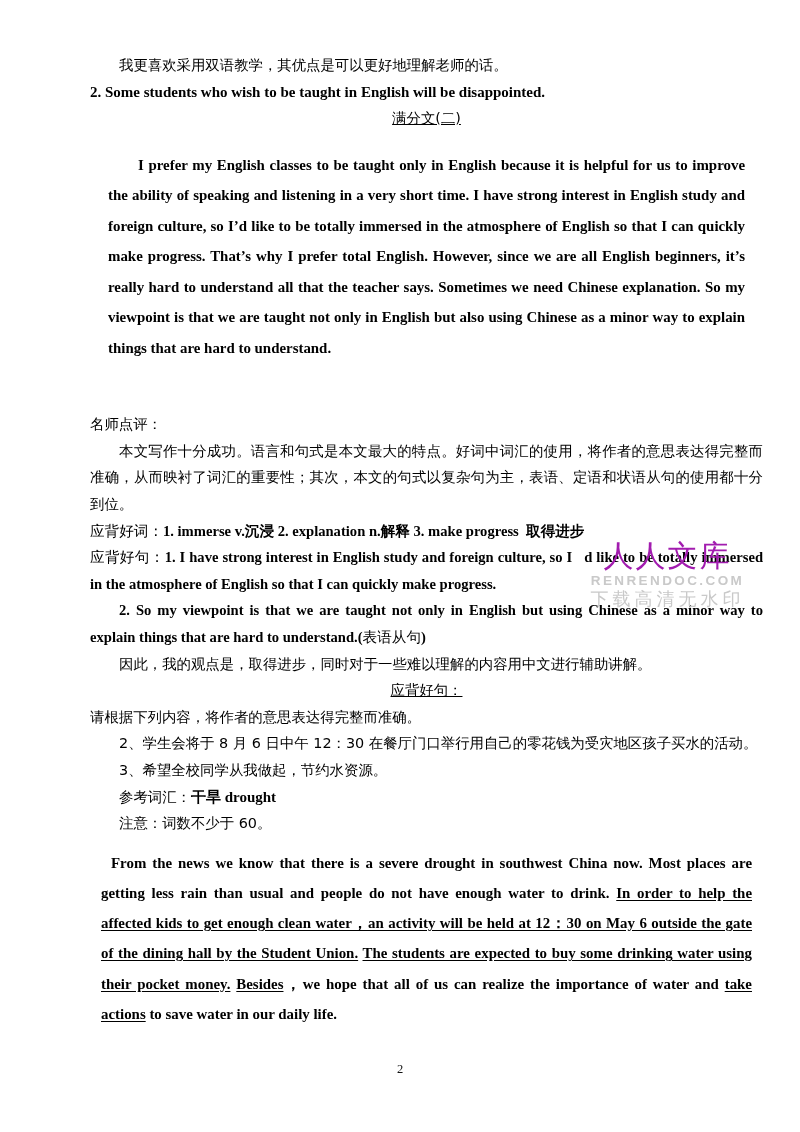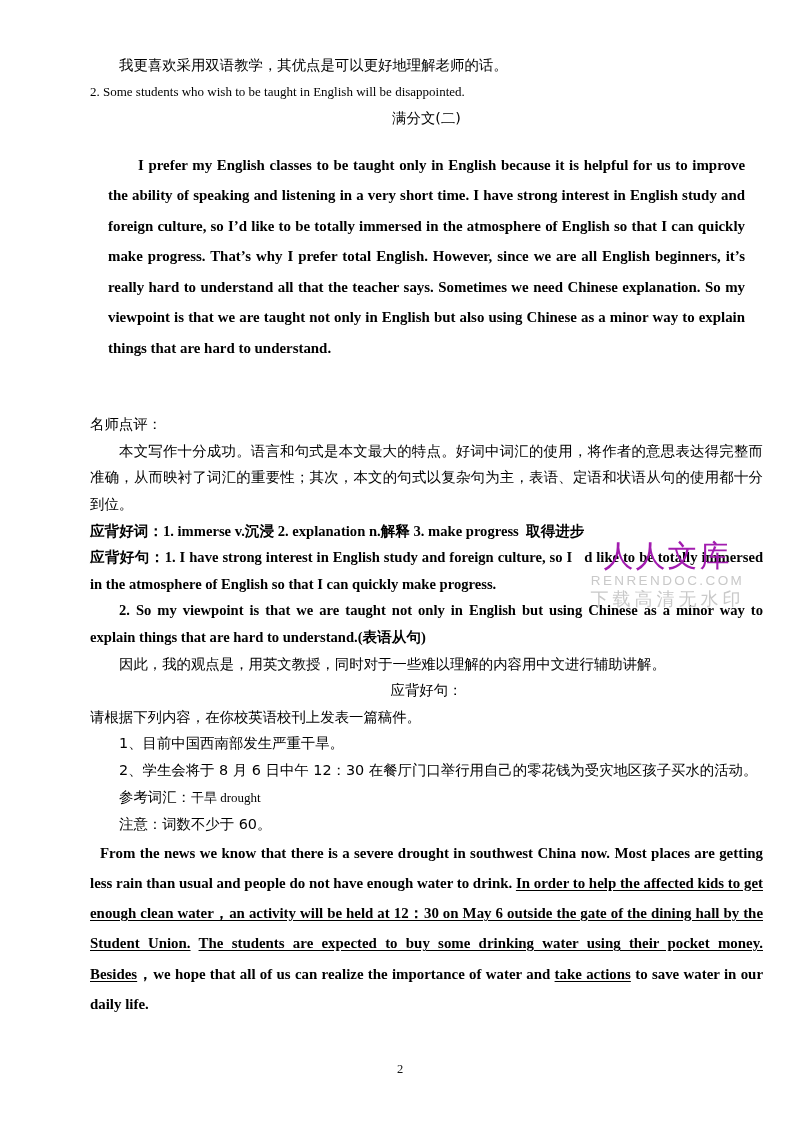"2. Some students who wish" .en-bold { font-size: 13px -> 15px; font-weight: normal -> bold }
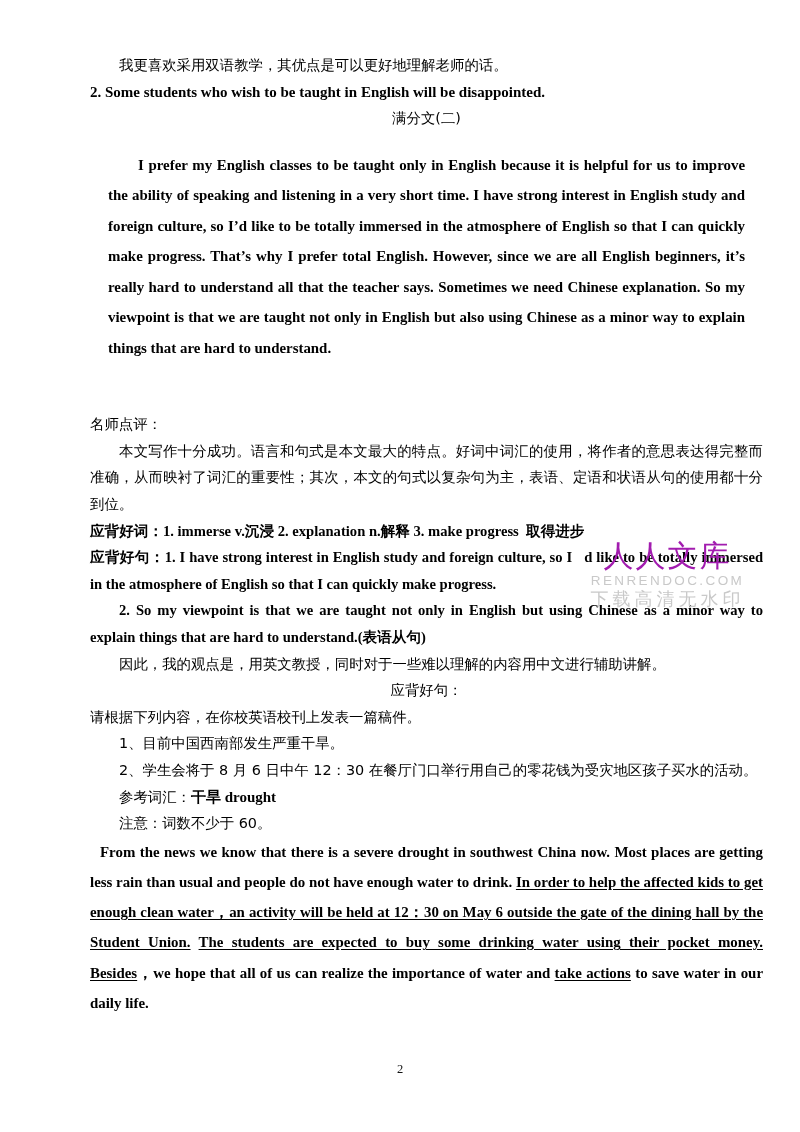"满分文(二)" .center { text-decoration: none -> underline }
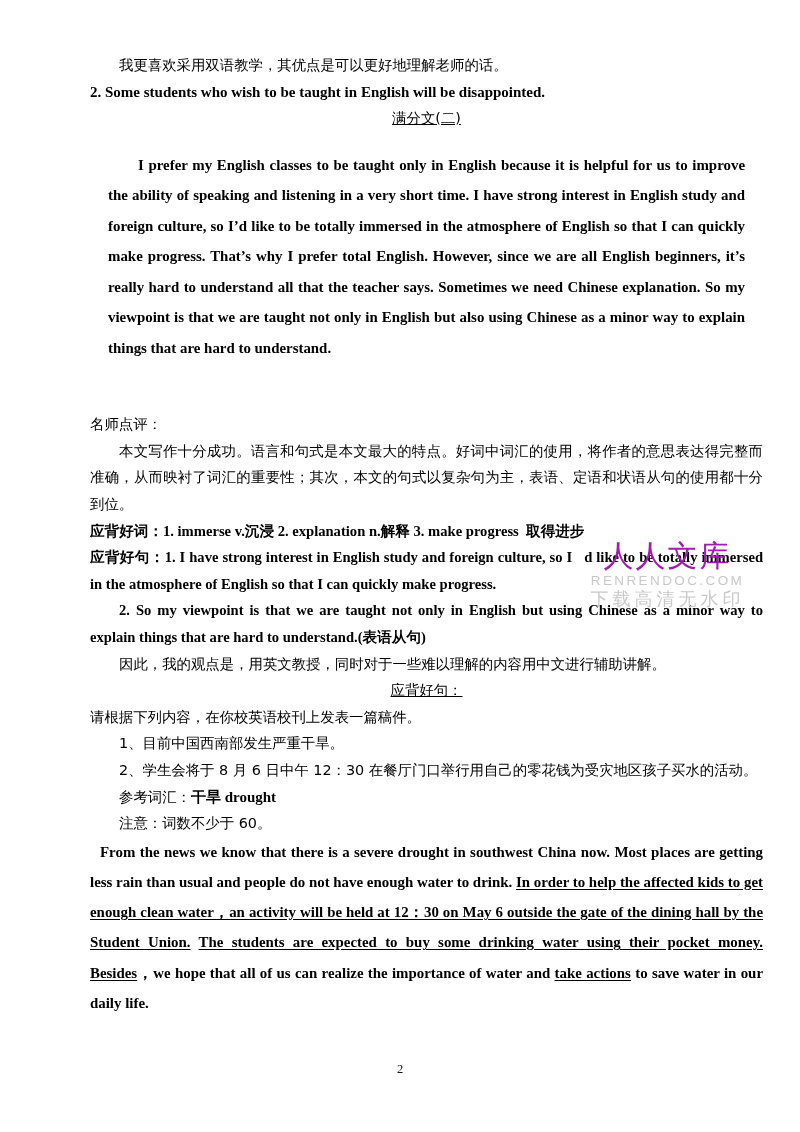"应背好词：" .mix .hz { font-weight: 700 -> 400 }
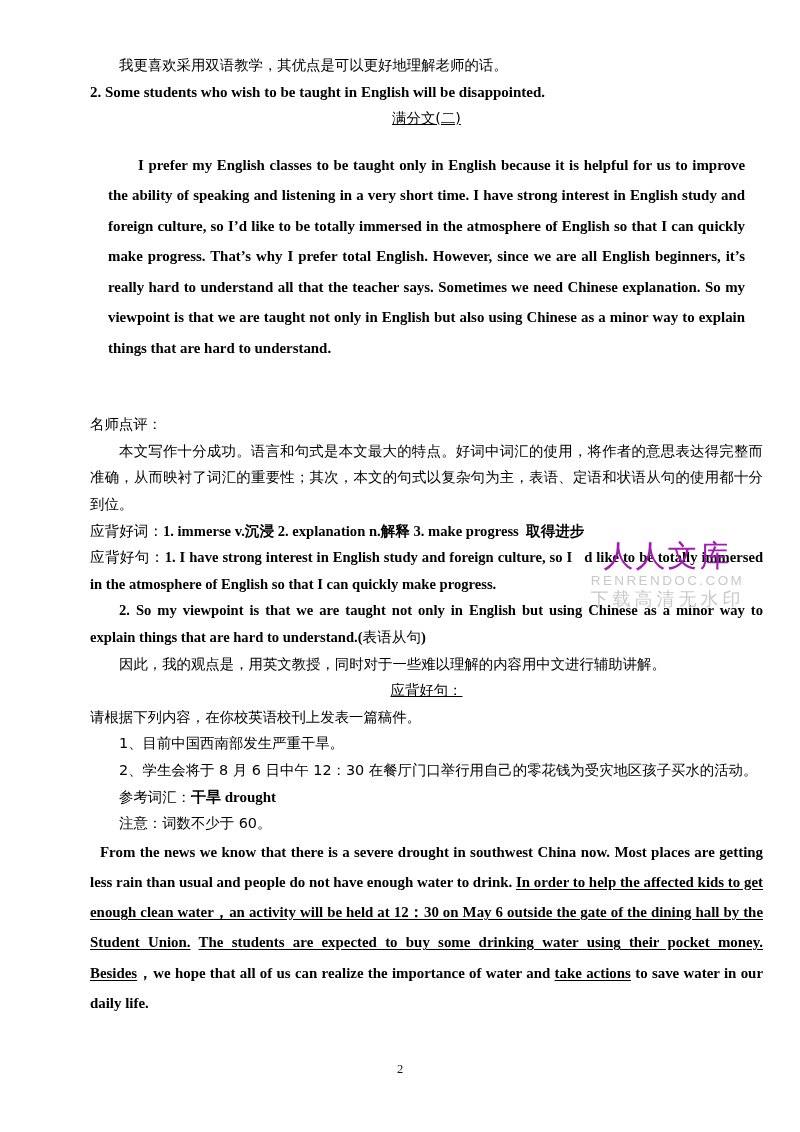"RENRENDOC.COM" .wm-latin { font-weight: none -> bold }
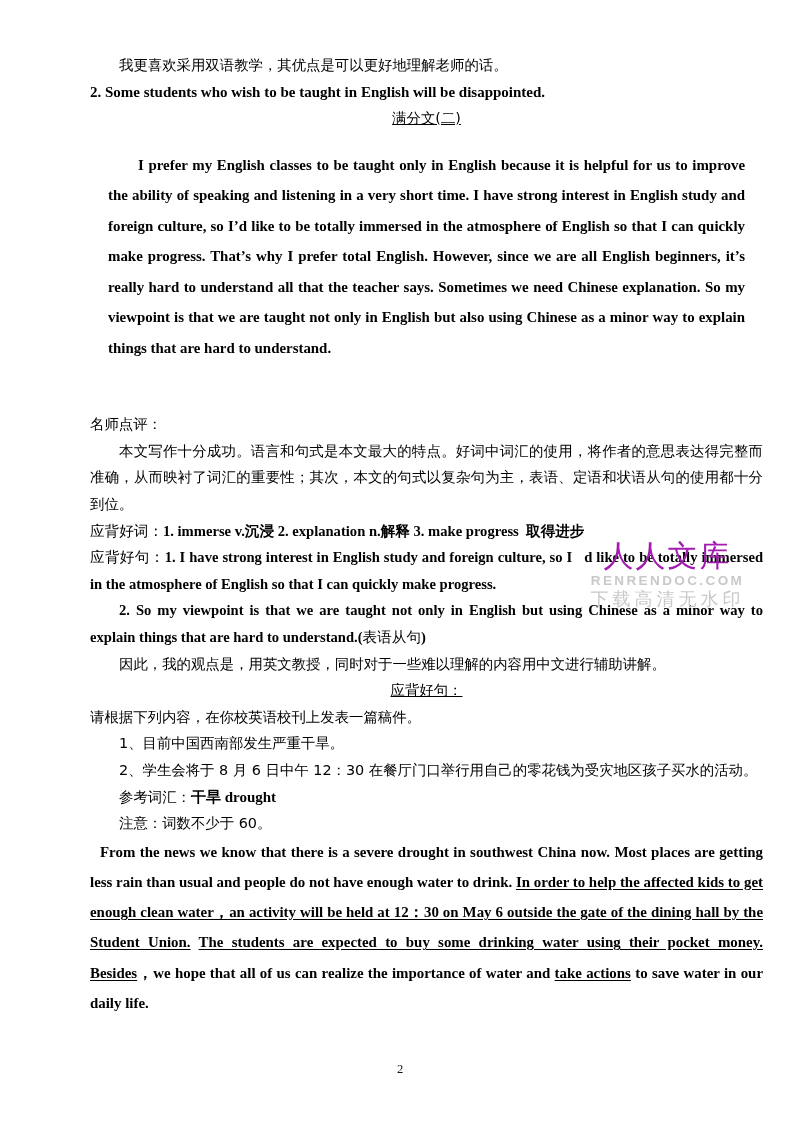"因此，我的观点是，用英文教授，同时对于一些难以理解的内容用中文进行辅助讲解。" p.blk { text: 用英文教授 -> 取得进步 }
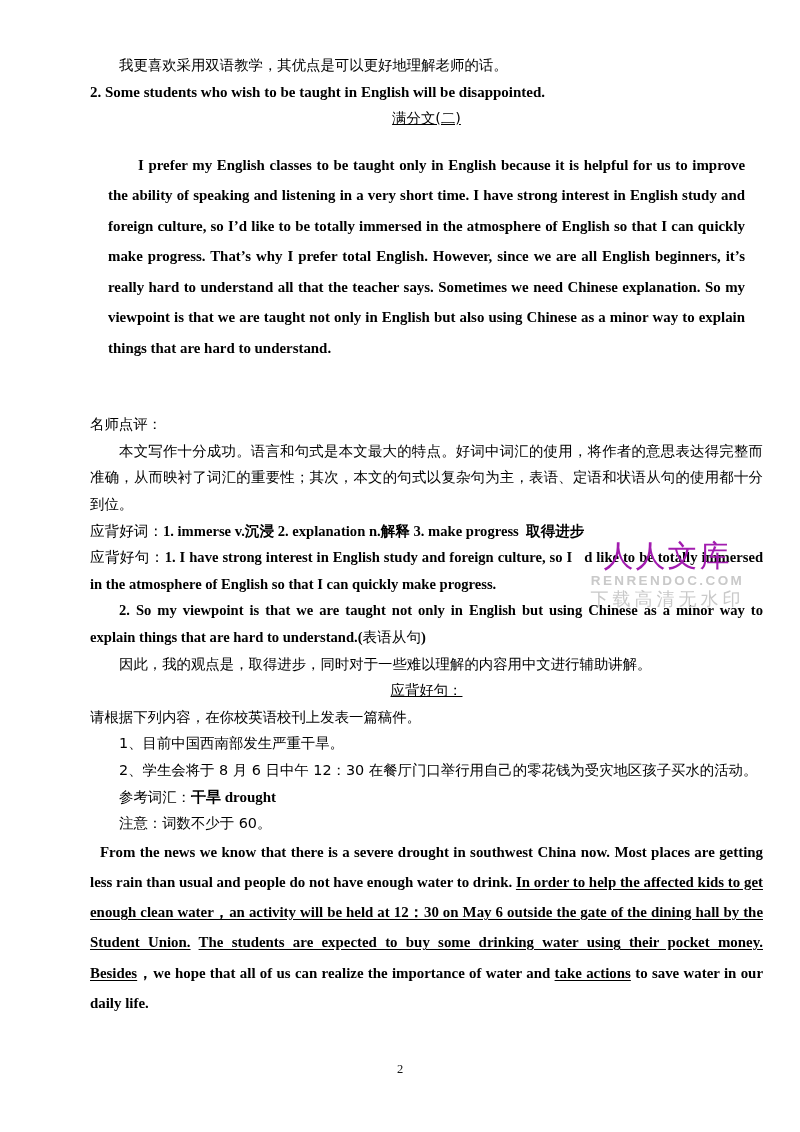"请根据下列内容，在你校英语校刊上发表一篇稿件。" p.blk { text: 在你校英语校刊上发表一篇稿件 -> 将作者的意思表达得完整而准确 }
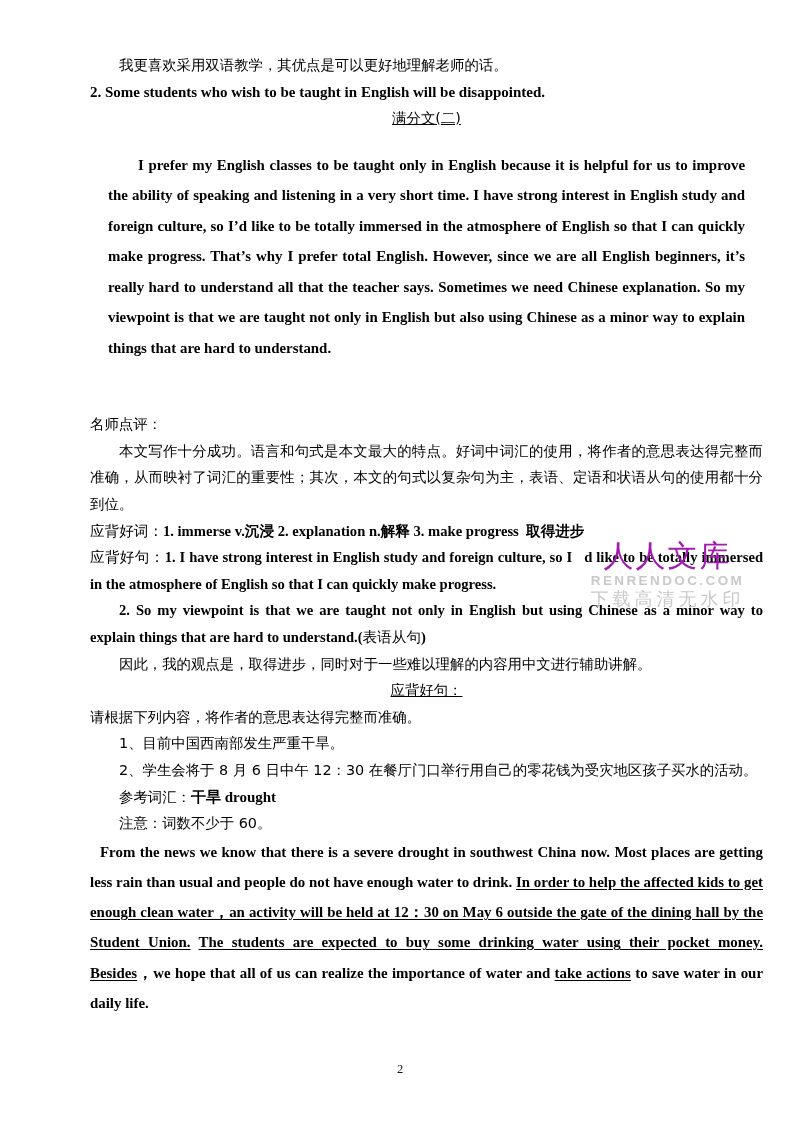"1、目前中国西南部发生严重干旱。" p.blk { html: <p>1、目前中国西南部发生严重干旱。</p> -> none }
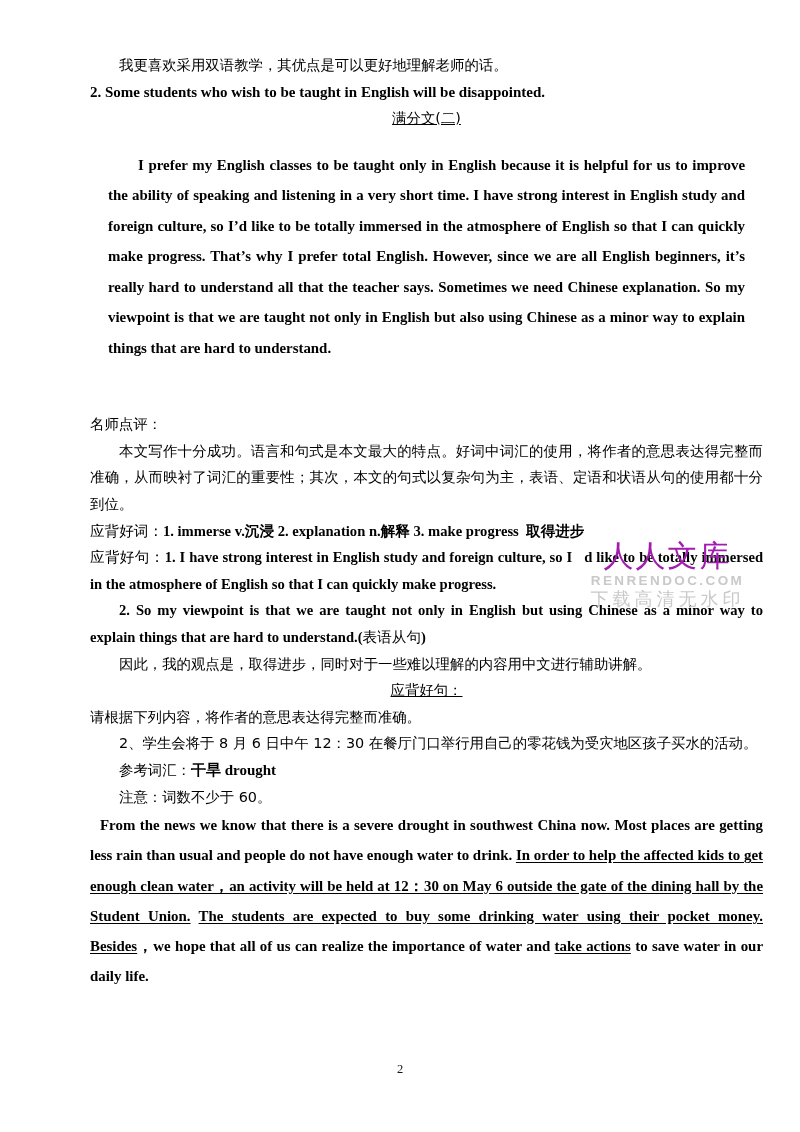"3、希望全校同学从我做起，节约水资源。" p.blk { html: none -> <p>3、希望全校同学从我做起，节约水资源。</p> }
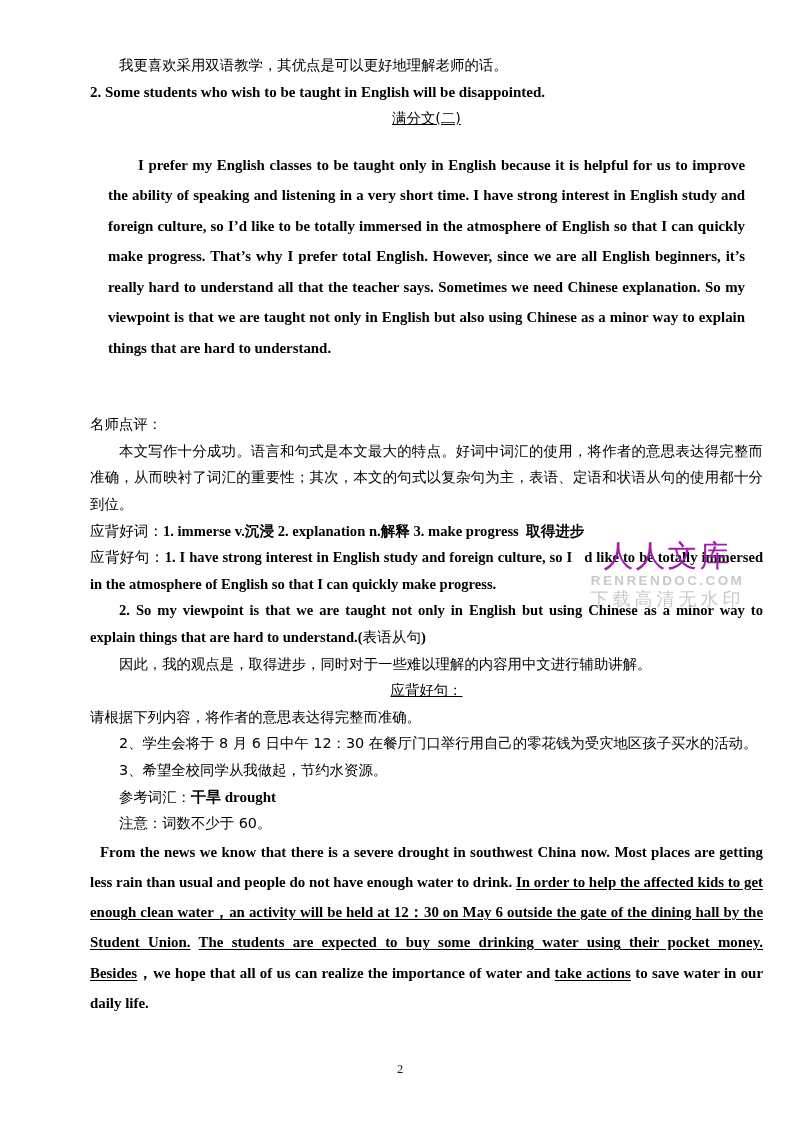"From the news we know" .final { margin: 0 -> 11px }
